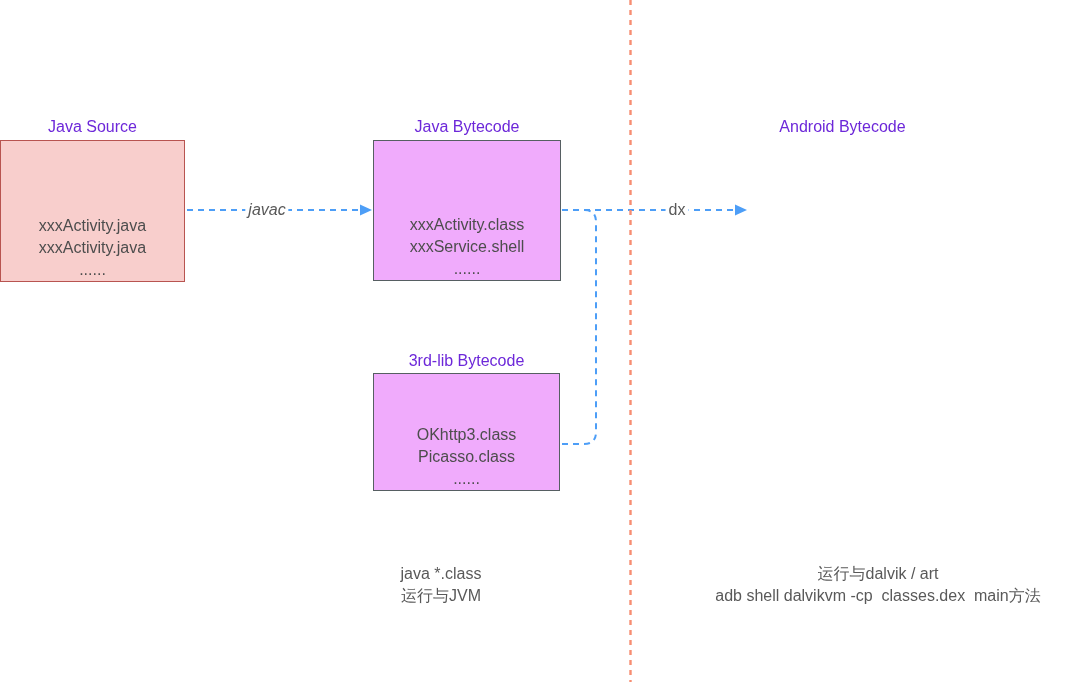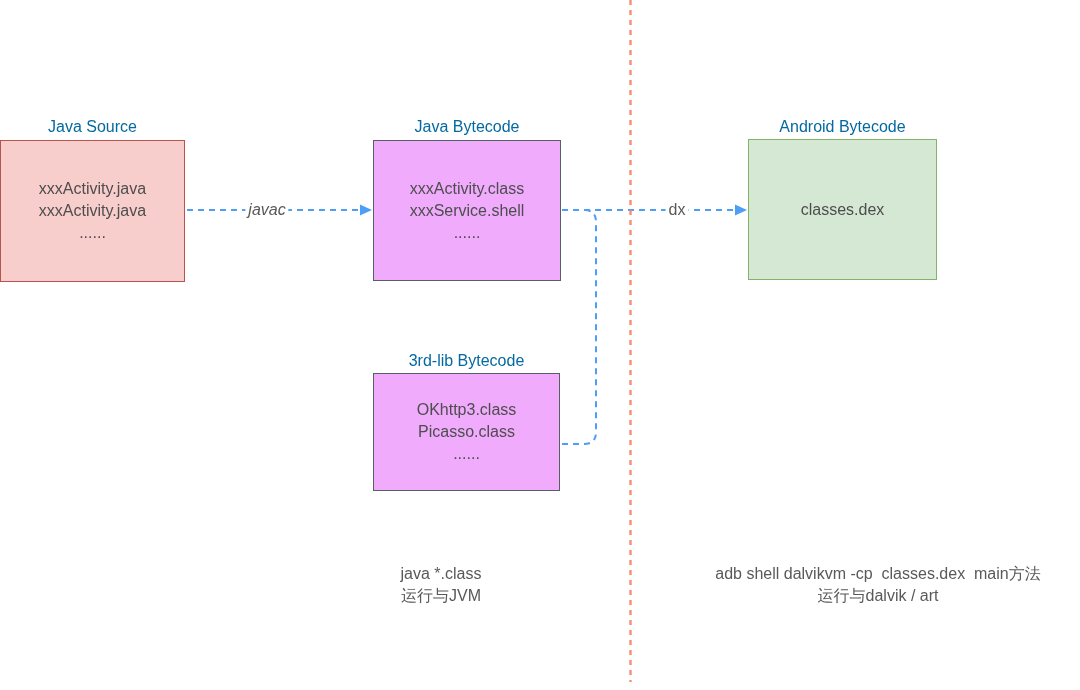"Java Source" .node-title { color: #0369a1 -> #6d28d9 }
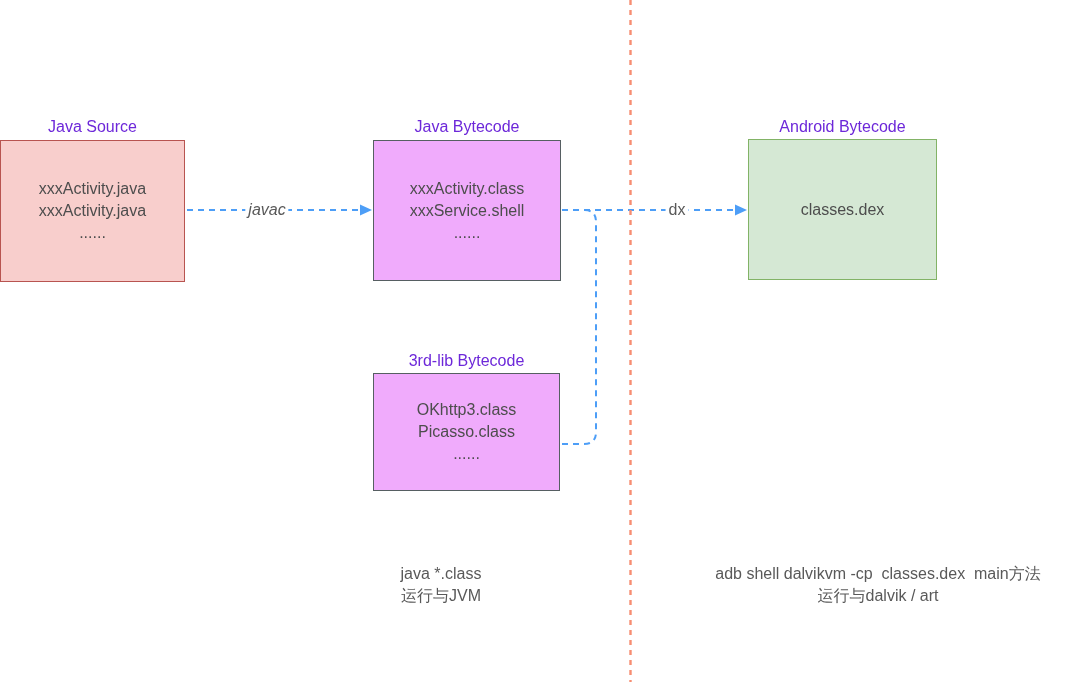"xxxActivity.java" .node { justify-content: center -> flex-end }
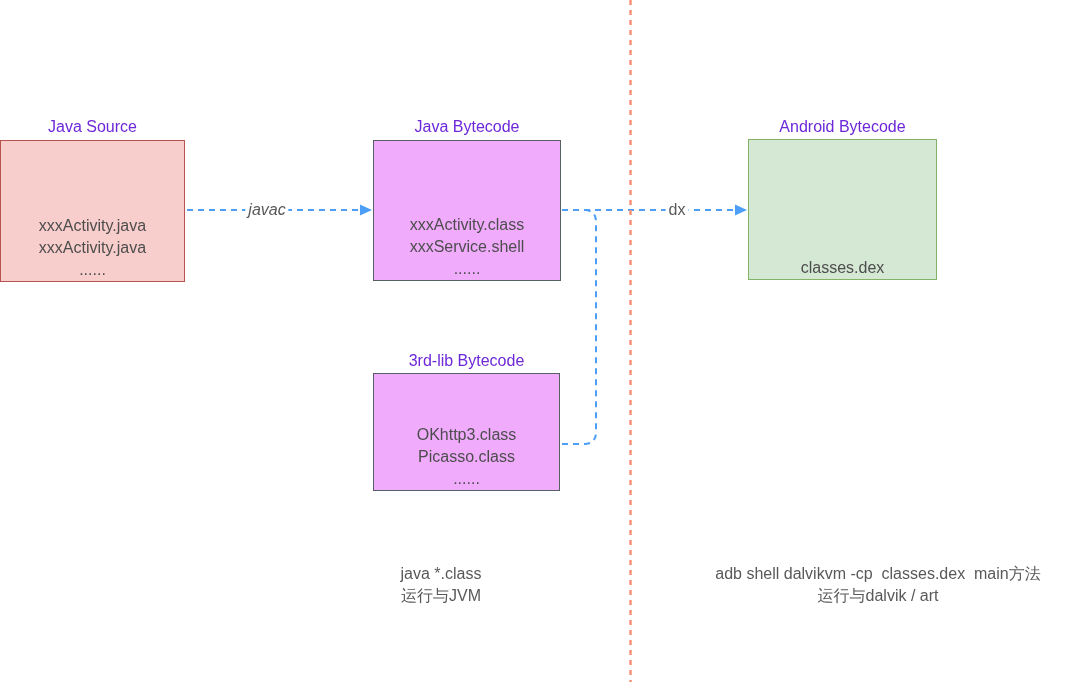"classes.dex" div.node { html: <div> <div>classes.dex</div> </div> -> none }
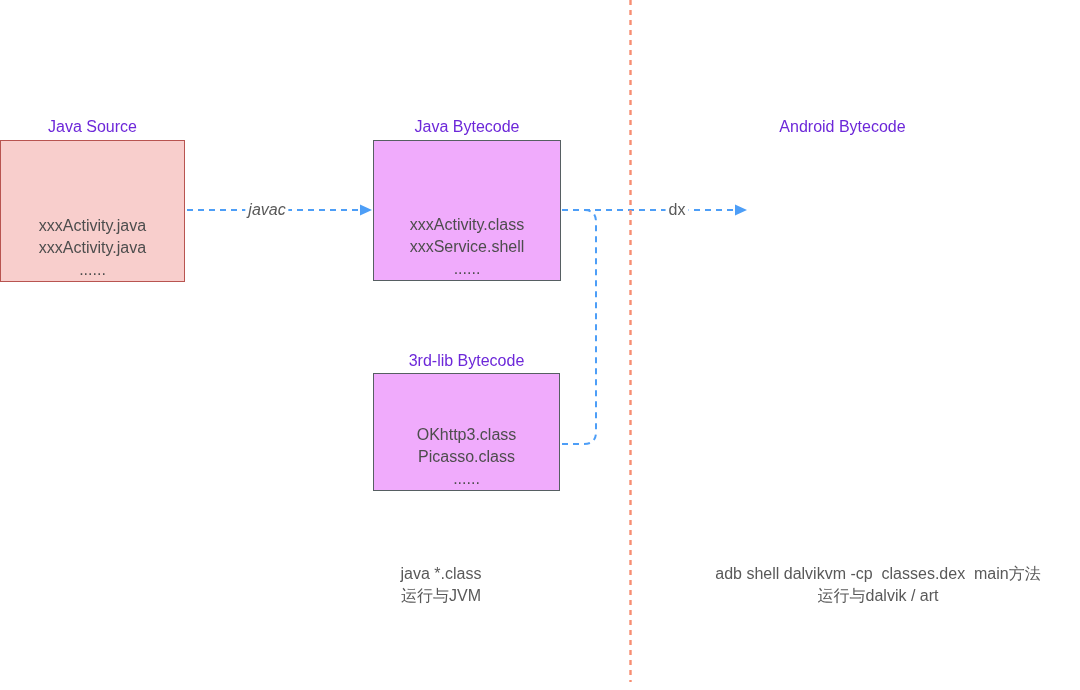"adb shell dalvikvm -cp classes.dex" div { order: before "运行与dalvik / art" -> after "运行与dalvik / art" }
